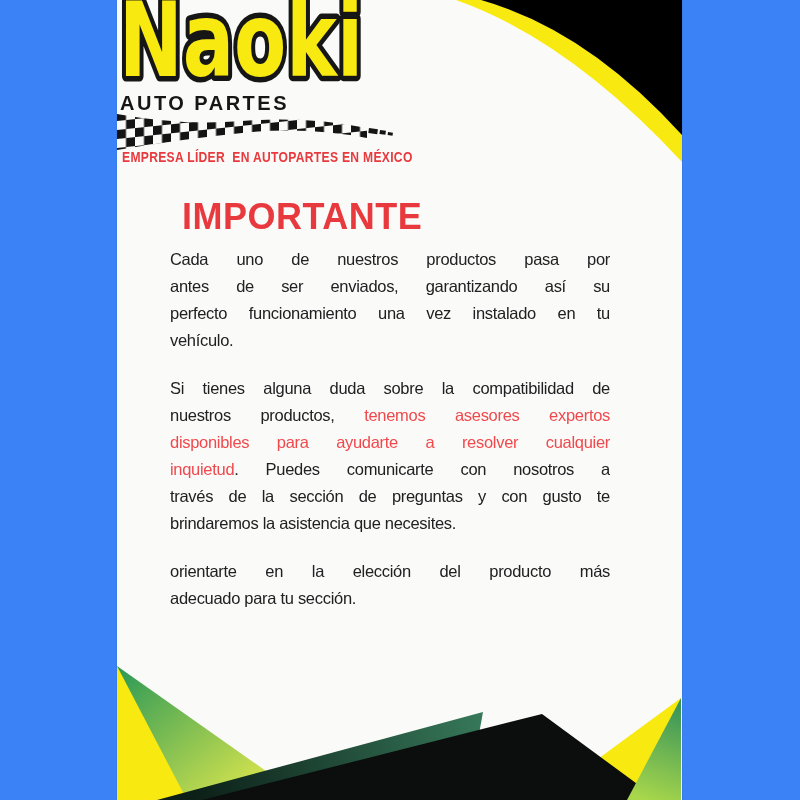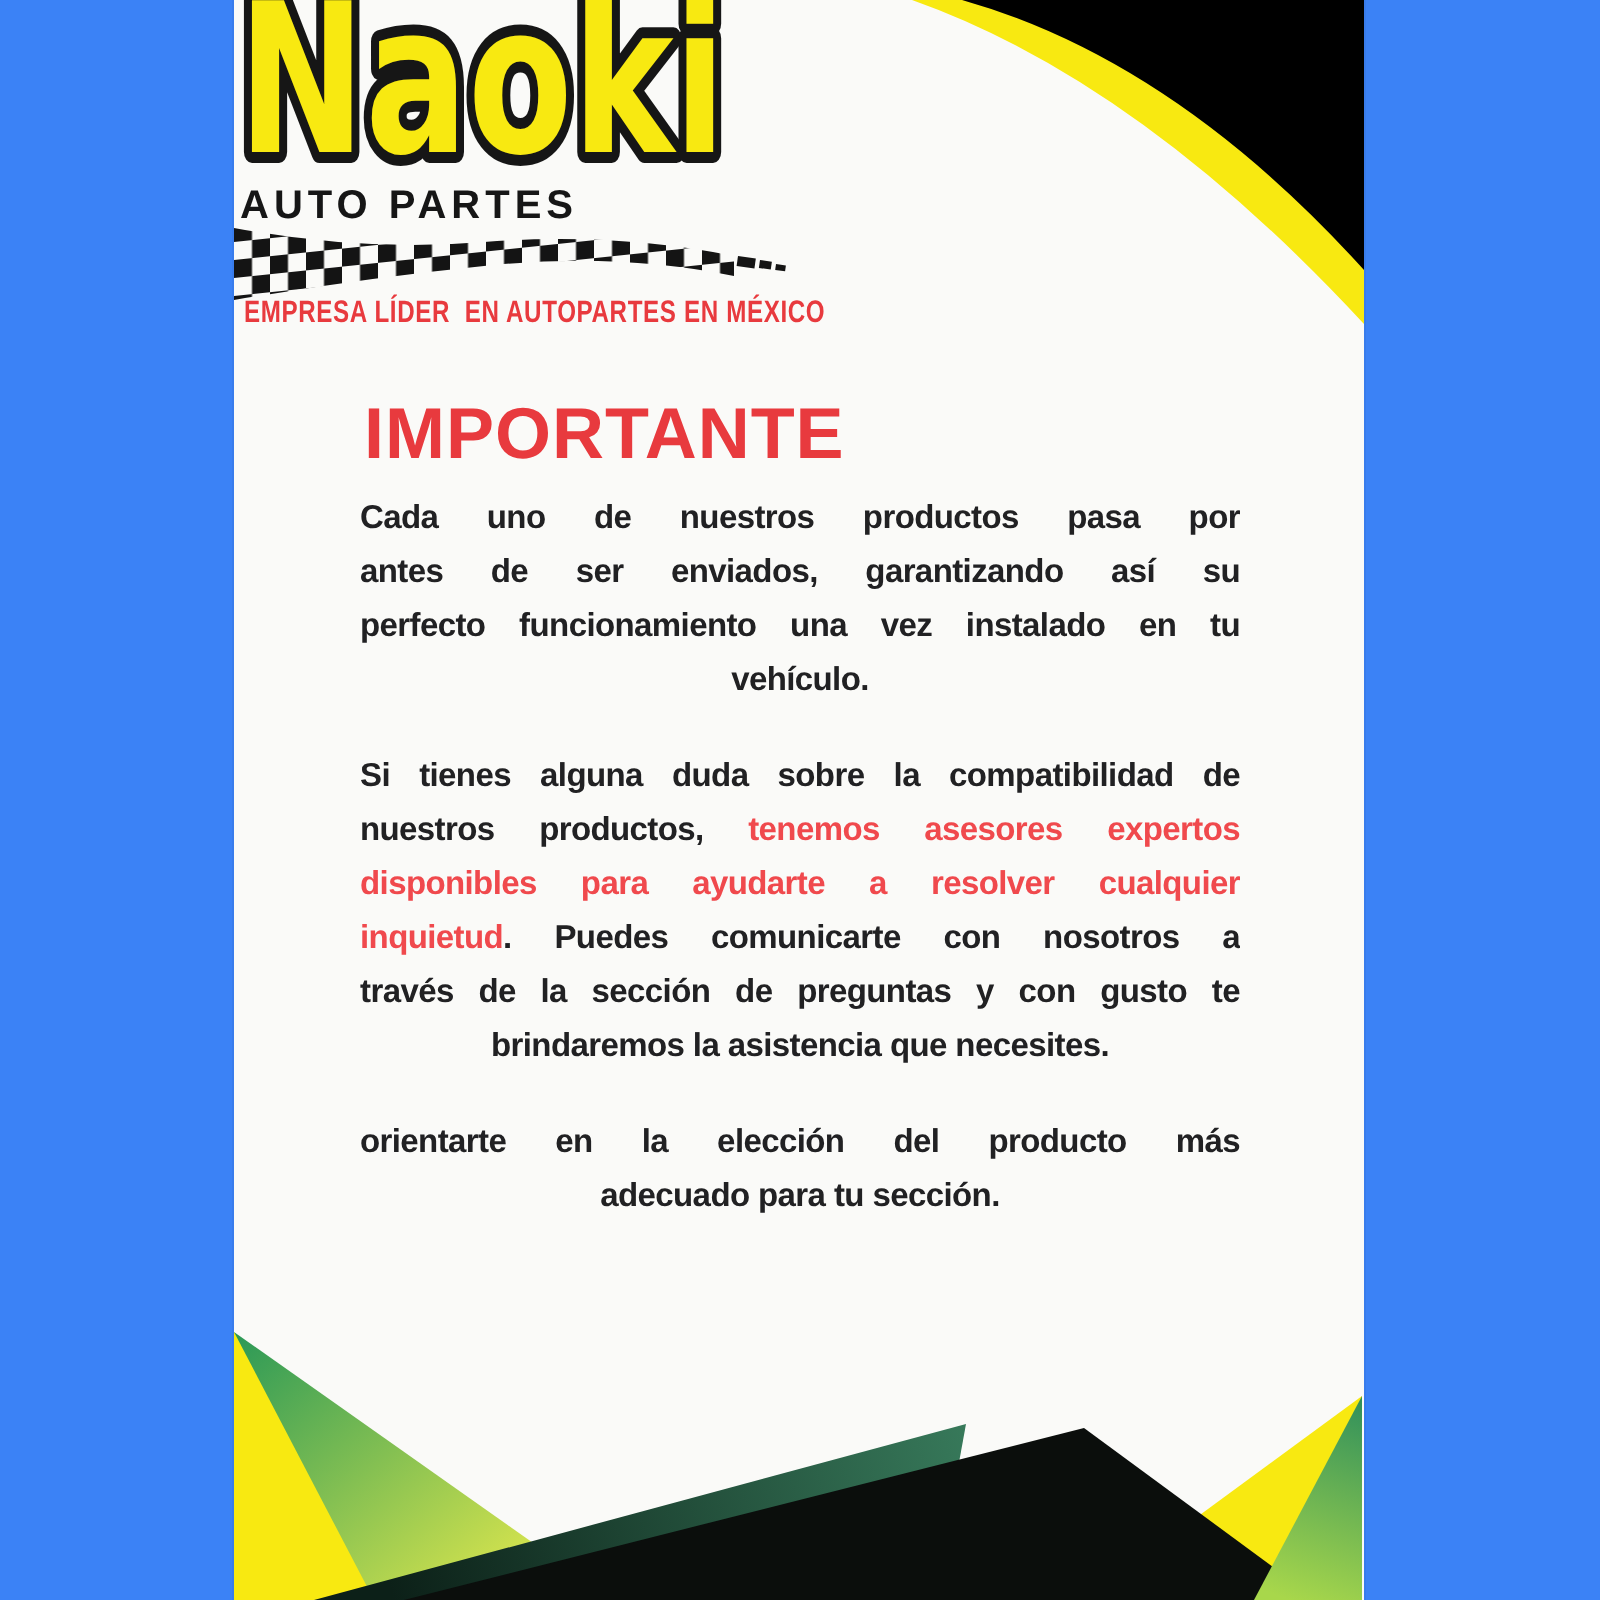"Cada uno de nuestros productos" .paras { font-weight: 700 -> 400; left: 63px -> 53px }
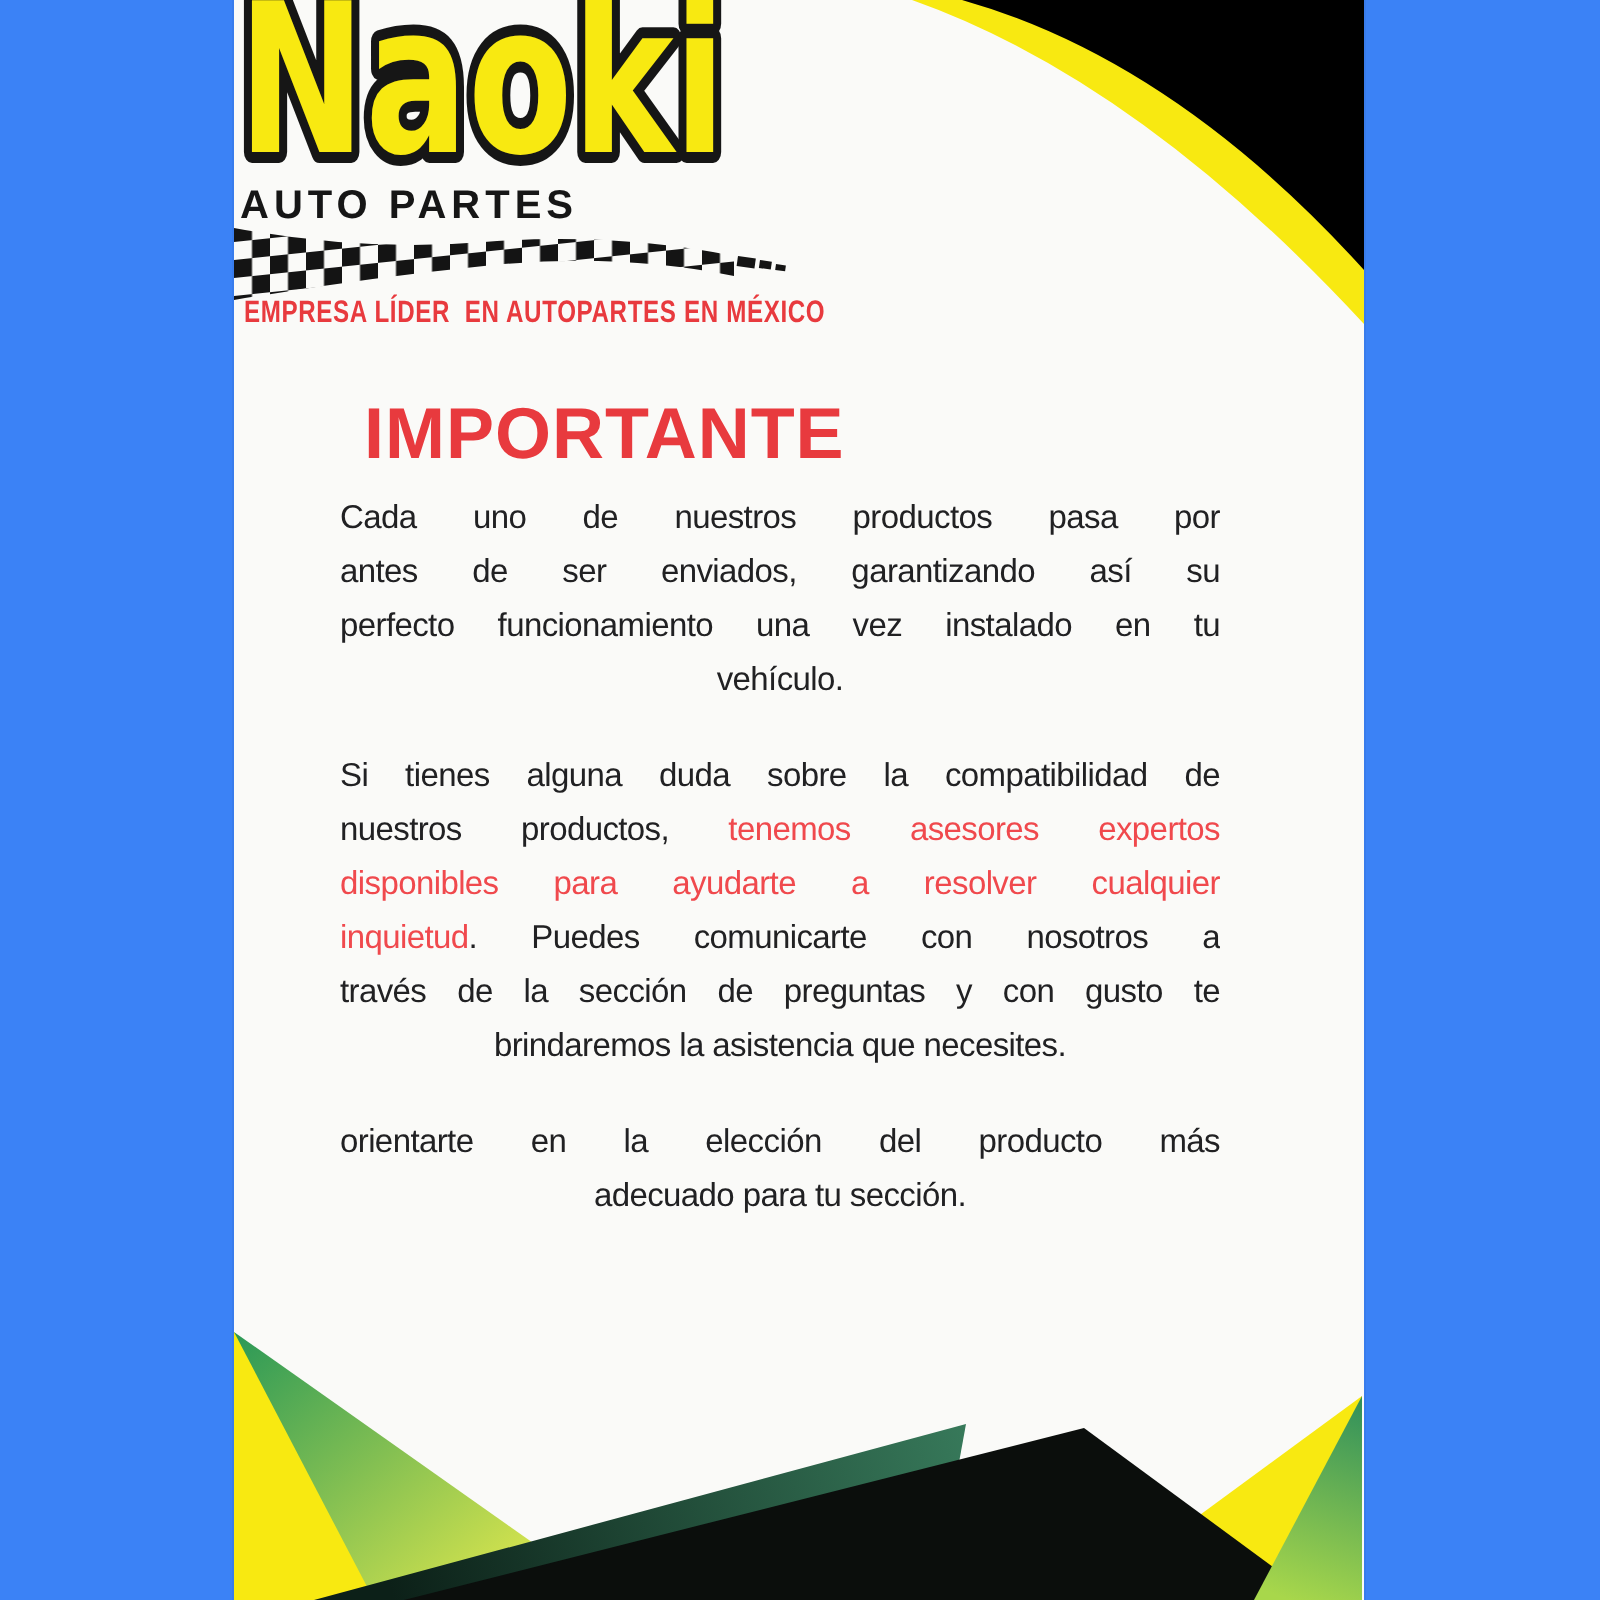"vehículo." .line { text-align: center -> left }
